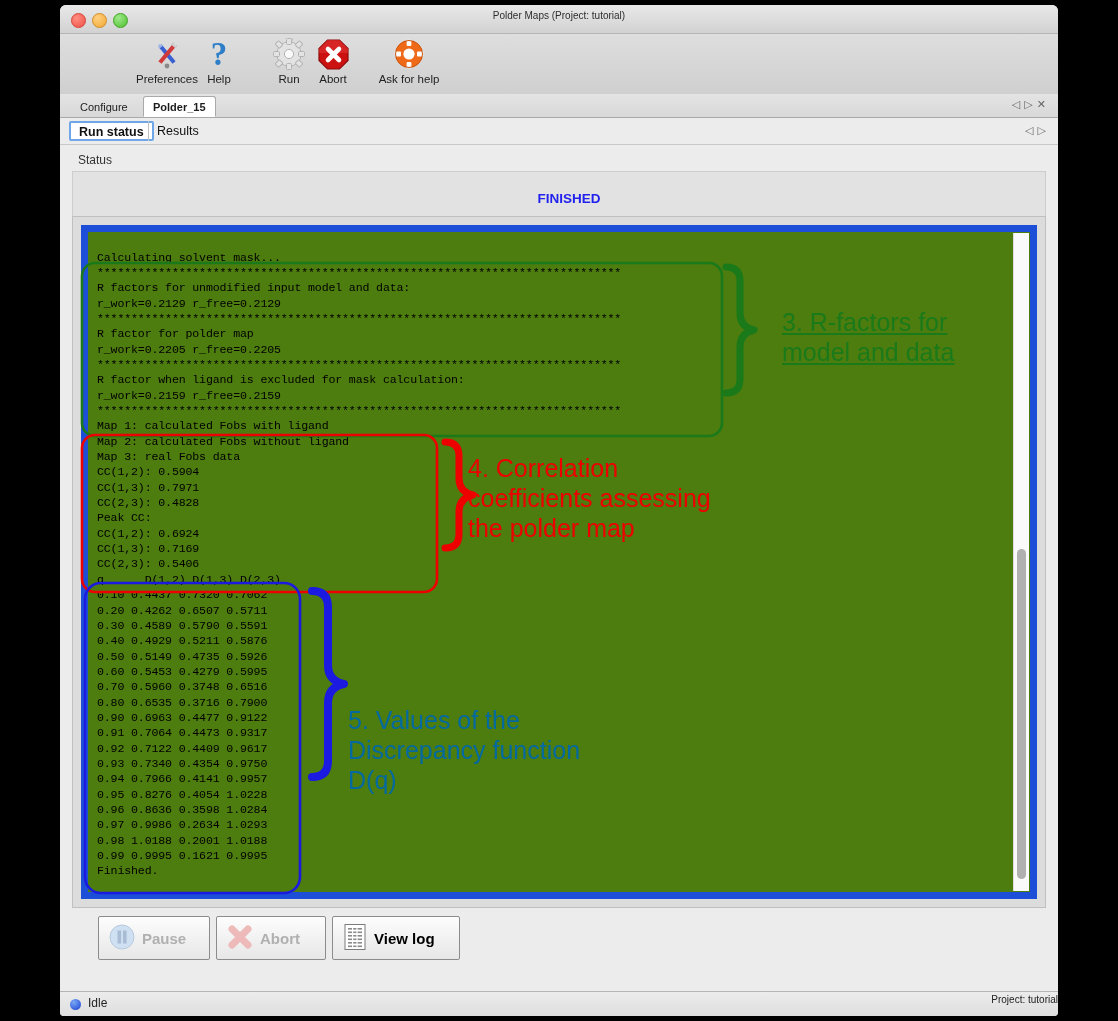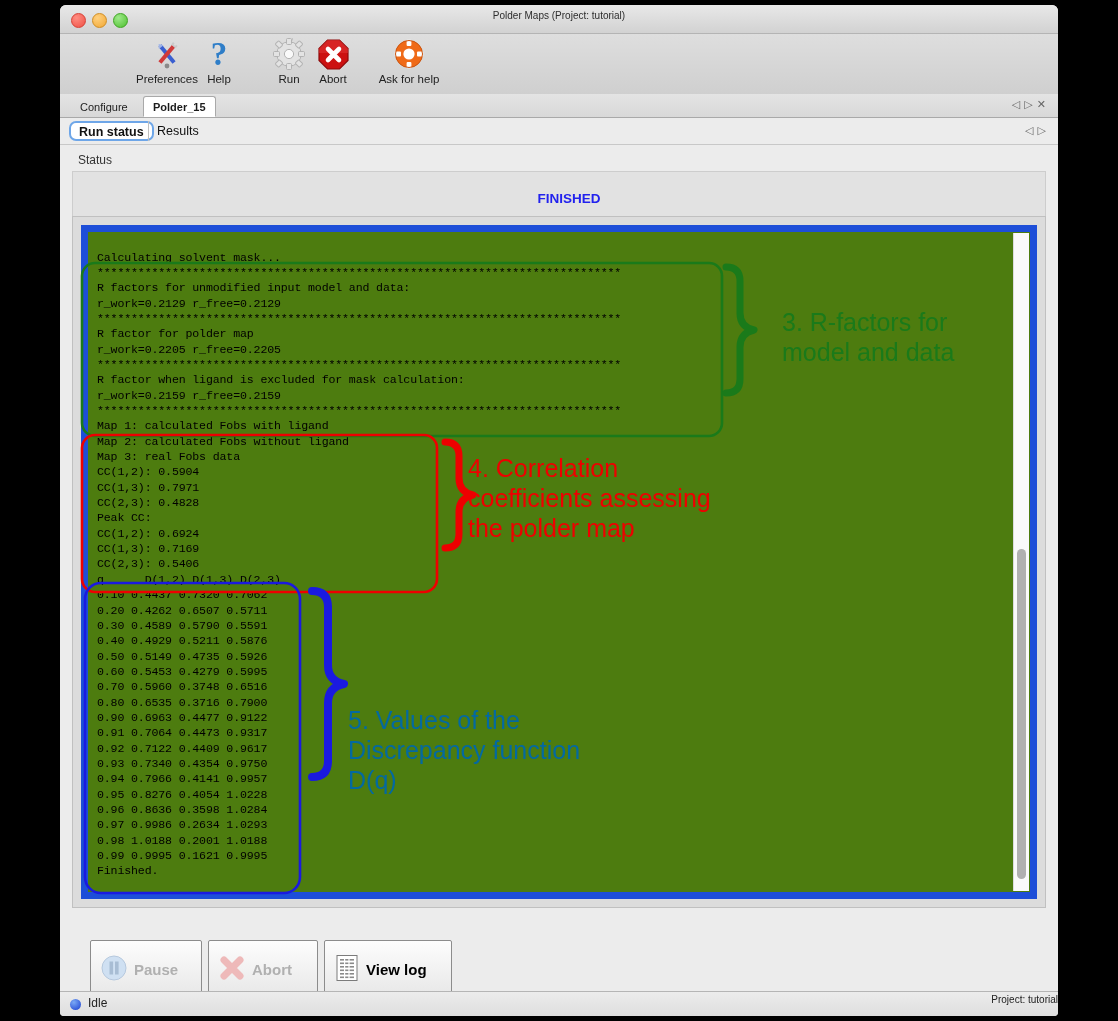"Run status" .tab2.active { border-radius: 7px -> 2px }
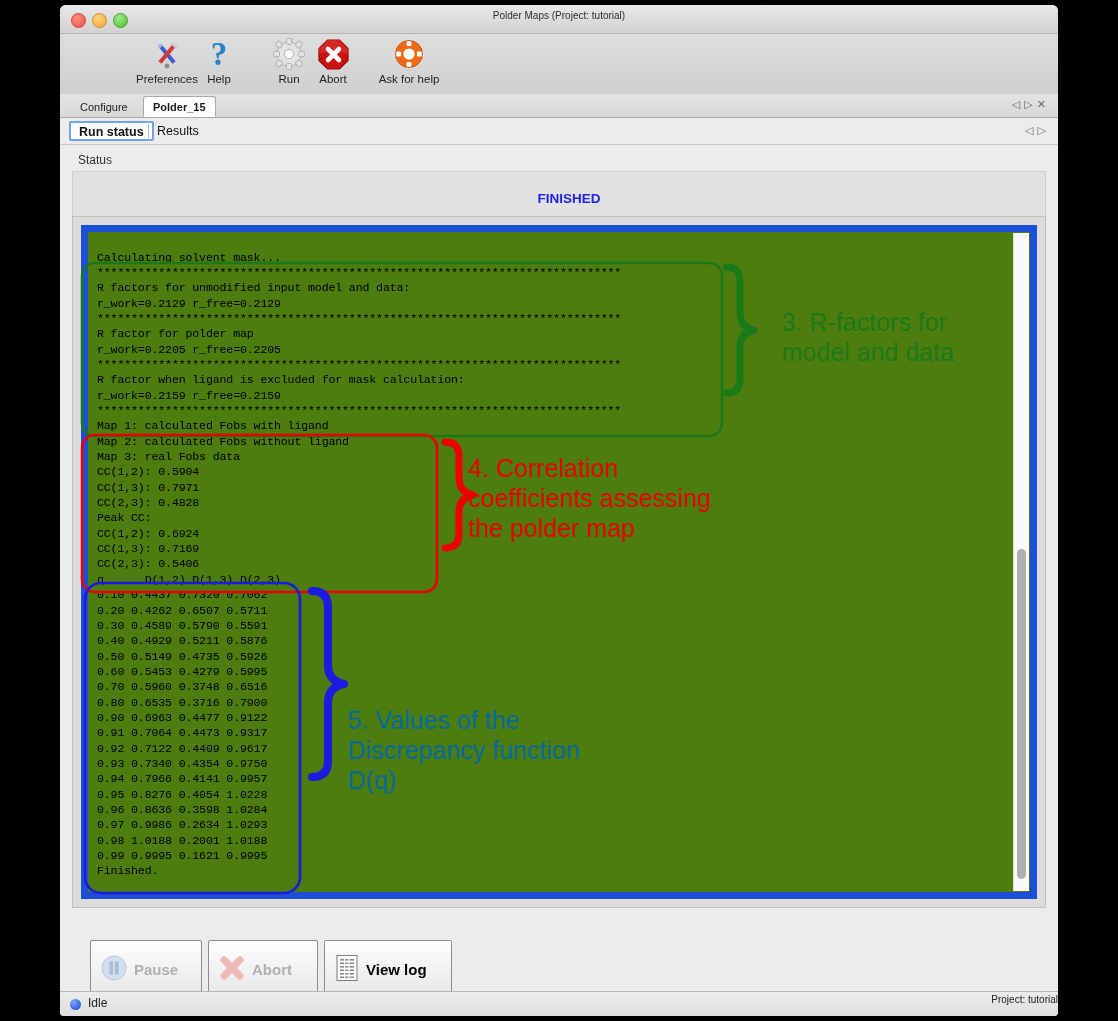"3. R-factors for" div.anno-text { text-decoration: none -> underline }
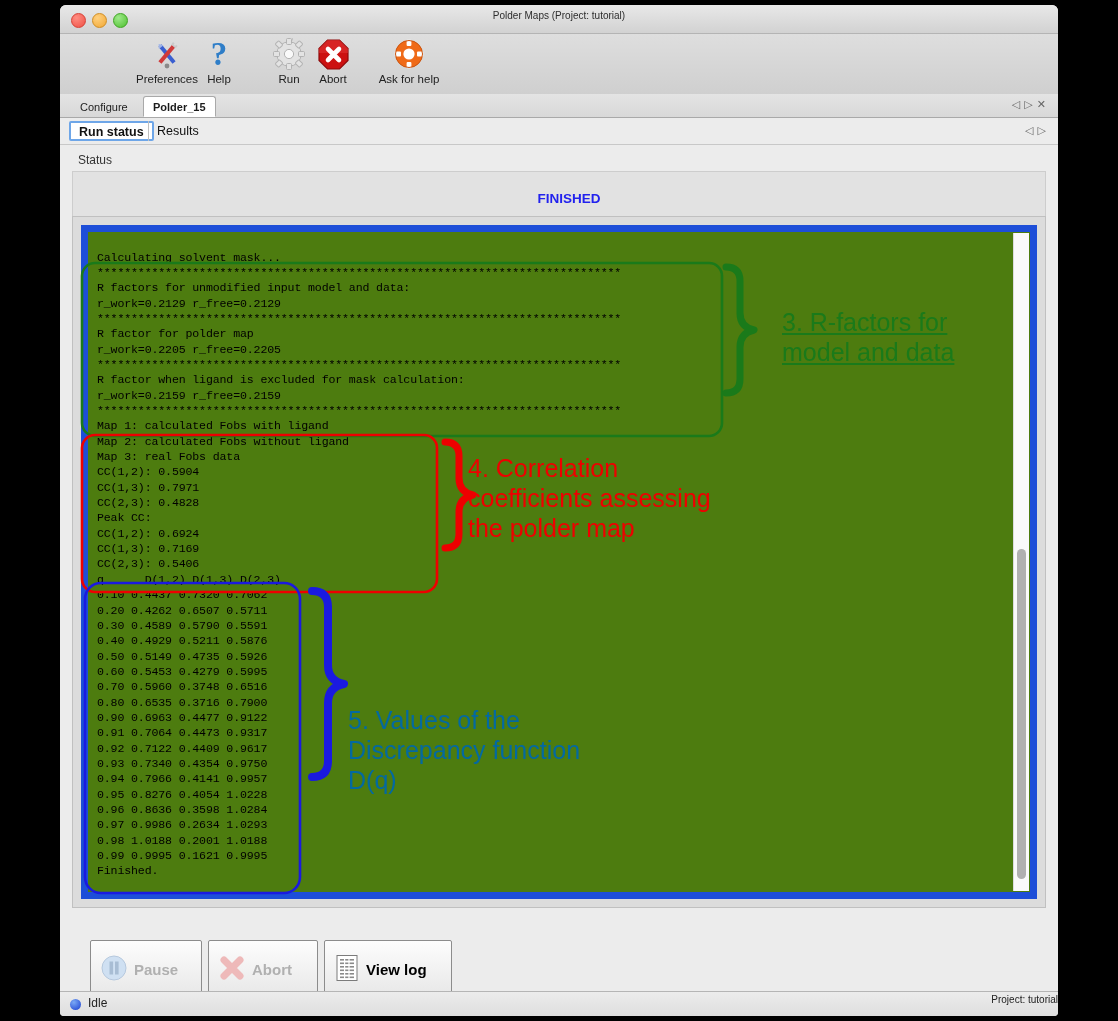"Pause" .btn { height: 58px -> 44px; margin-left: none -> 8px; top: 24px -> 0 }
